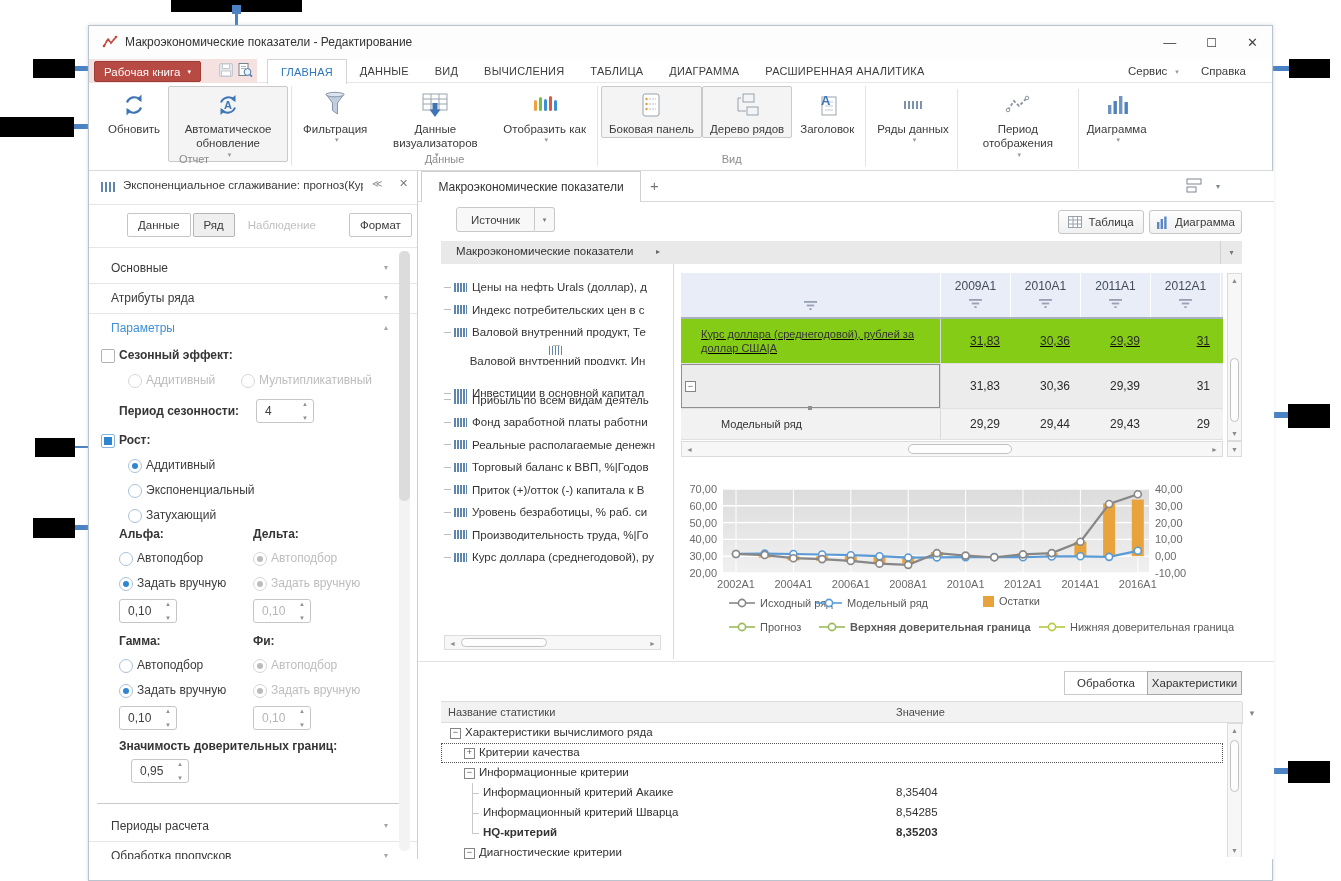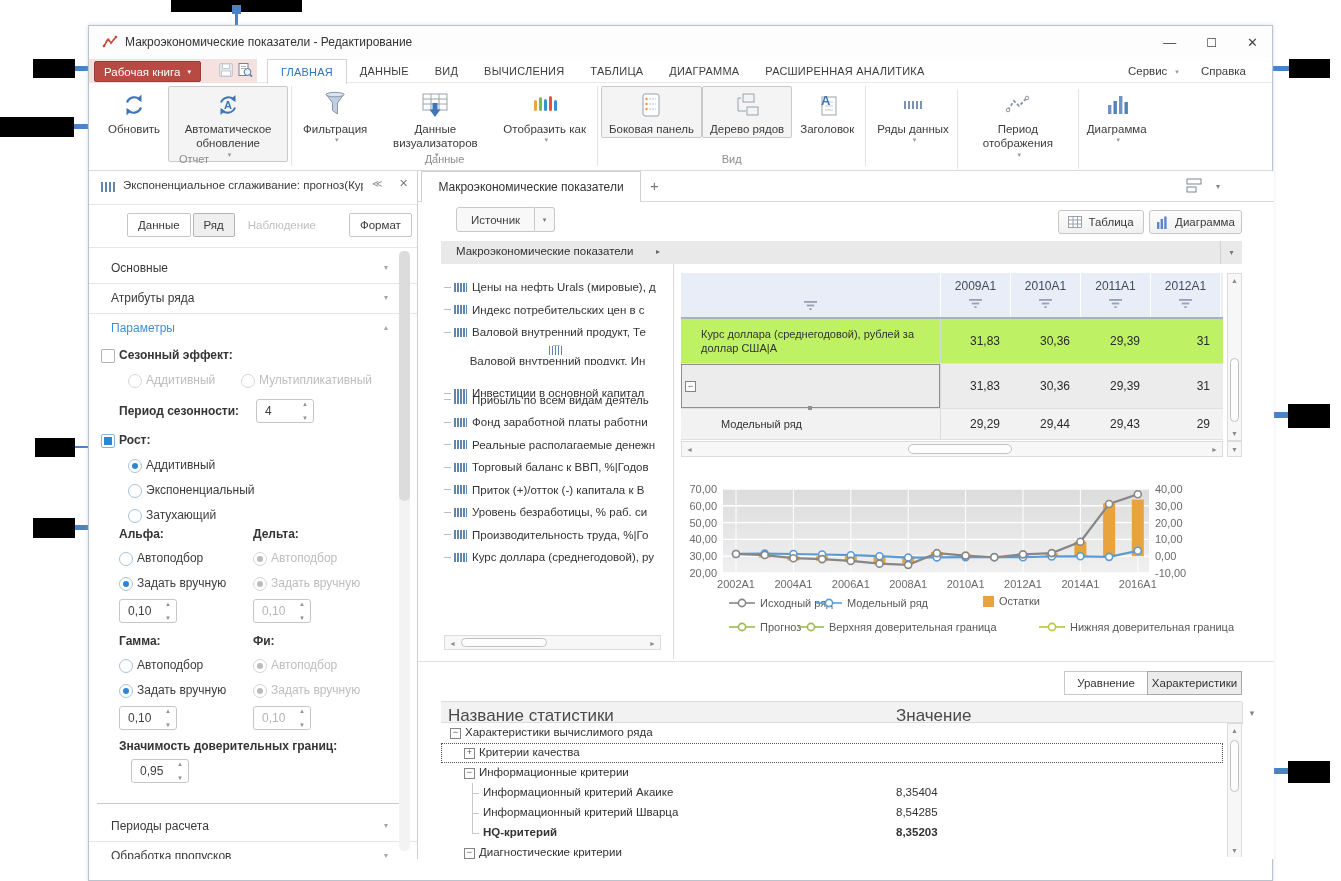"Цены на нефть Urals (мировые)," span { text: мировые -> доллар }
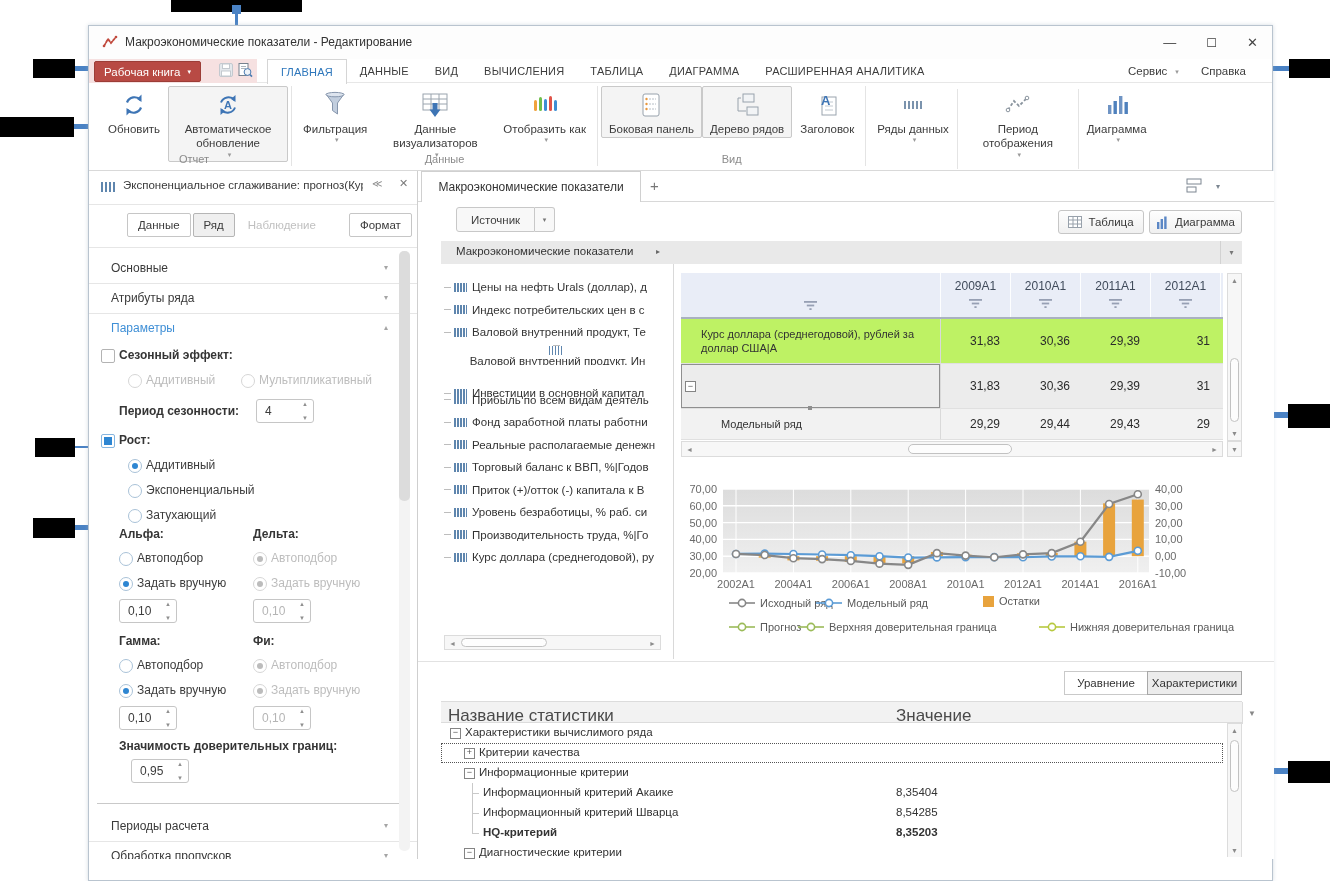"Курс доллара (среднегодовой), рублей за" div.trow { background: #bef264 -> #84cc16; text-decoration: none -> underline }
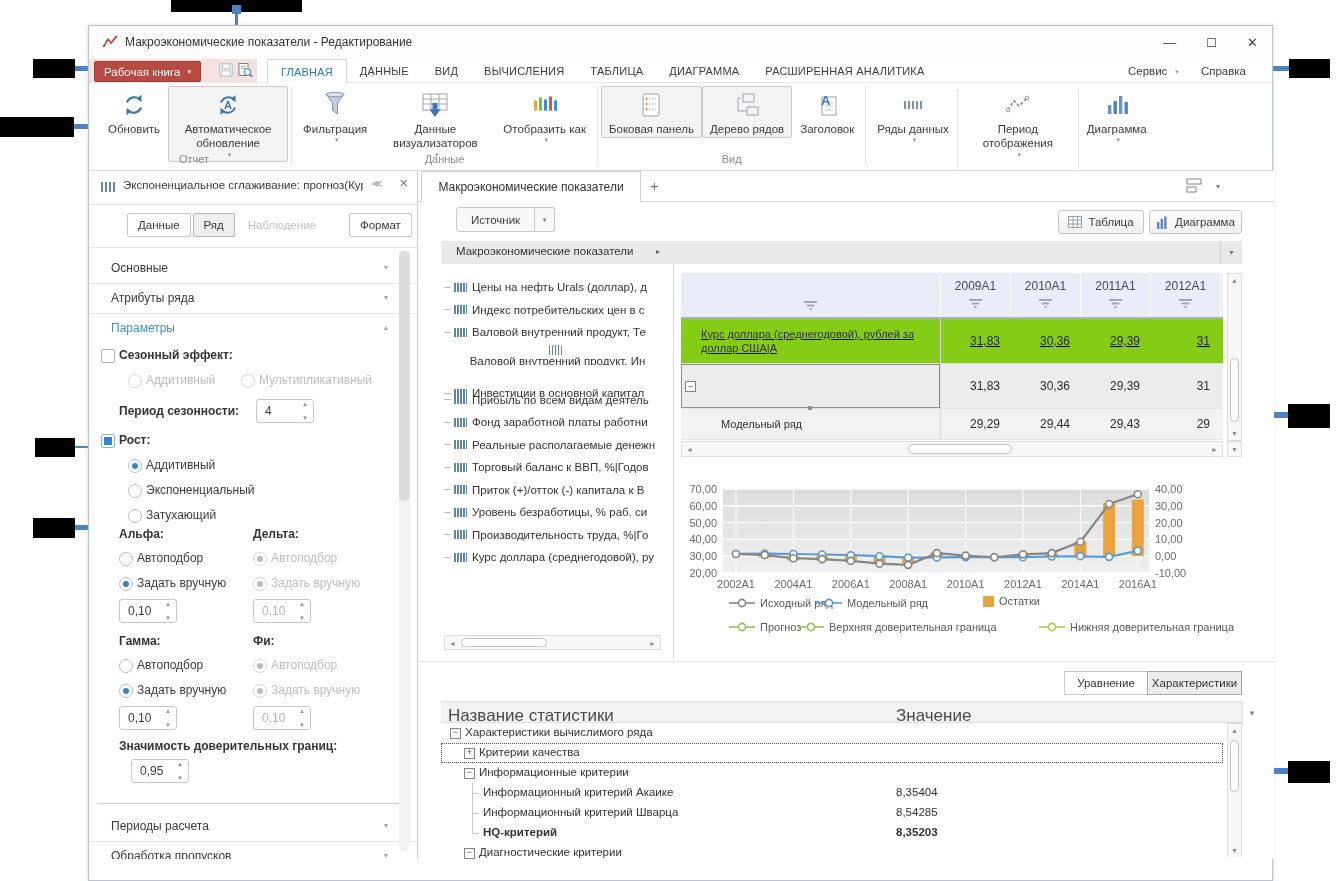"Верхняя доверительная граница" div.leg-item { font-weight: none -> bold; left: 380px -> 401px }
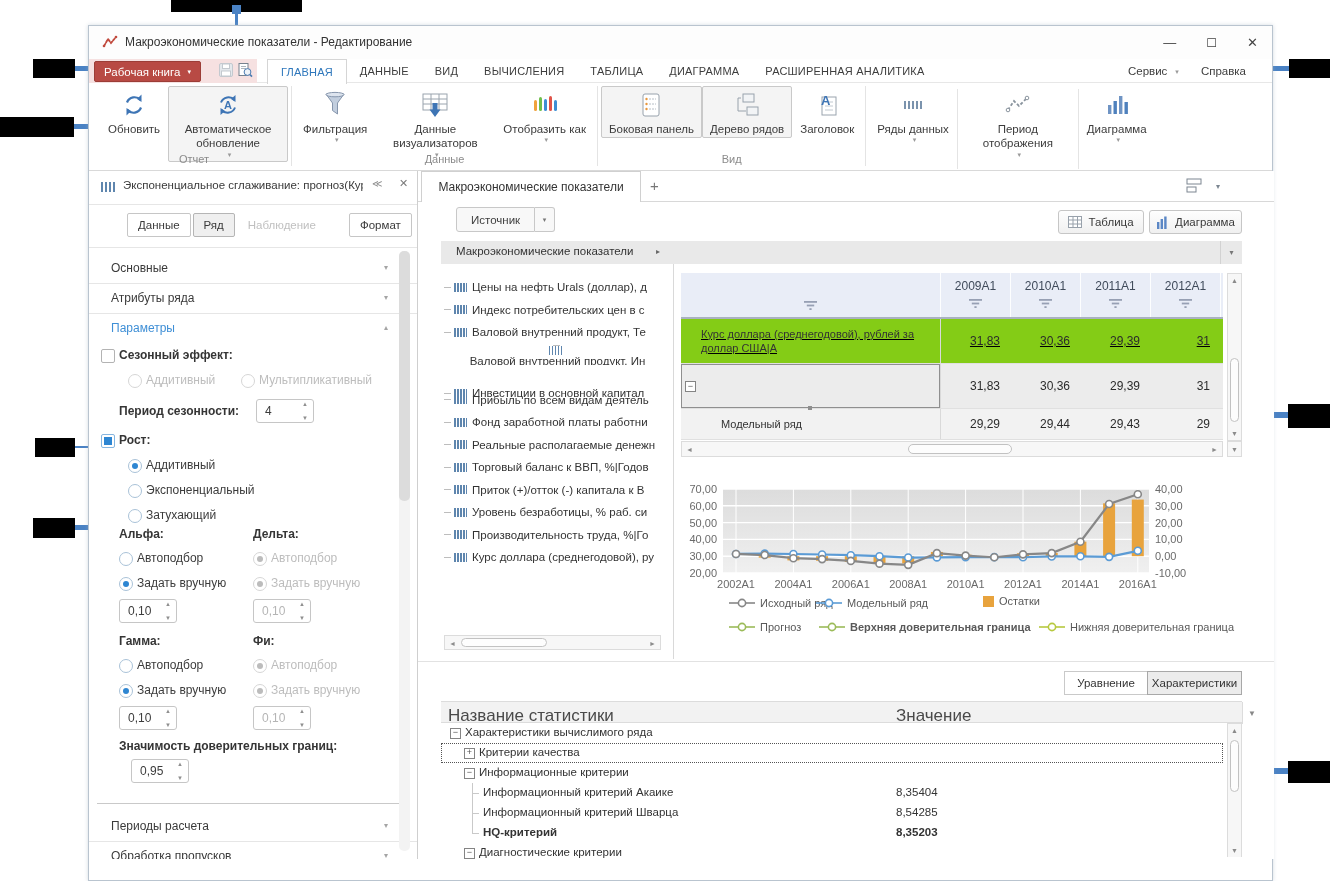"Уравнение" span { text: Уравнение -> Обработка }
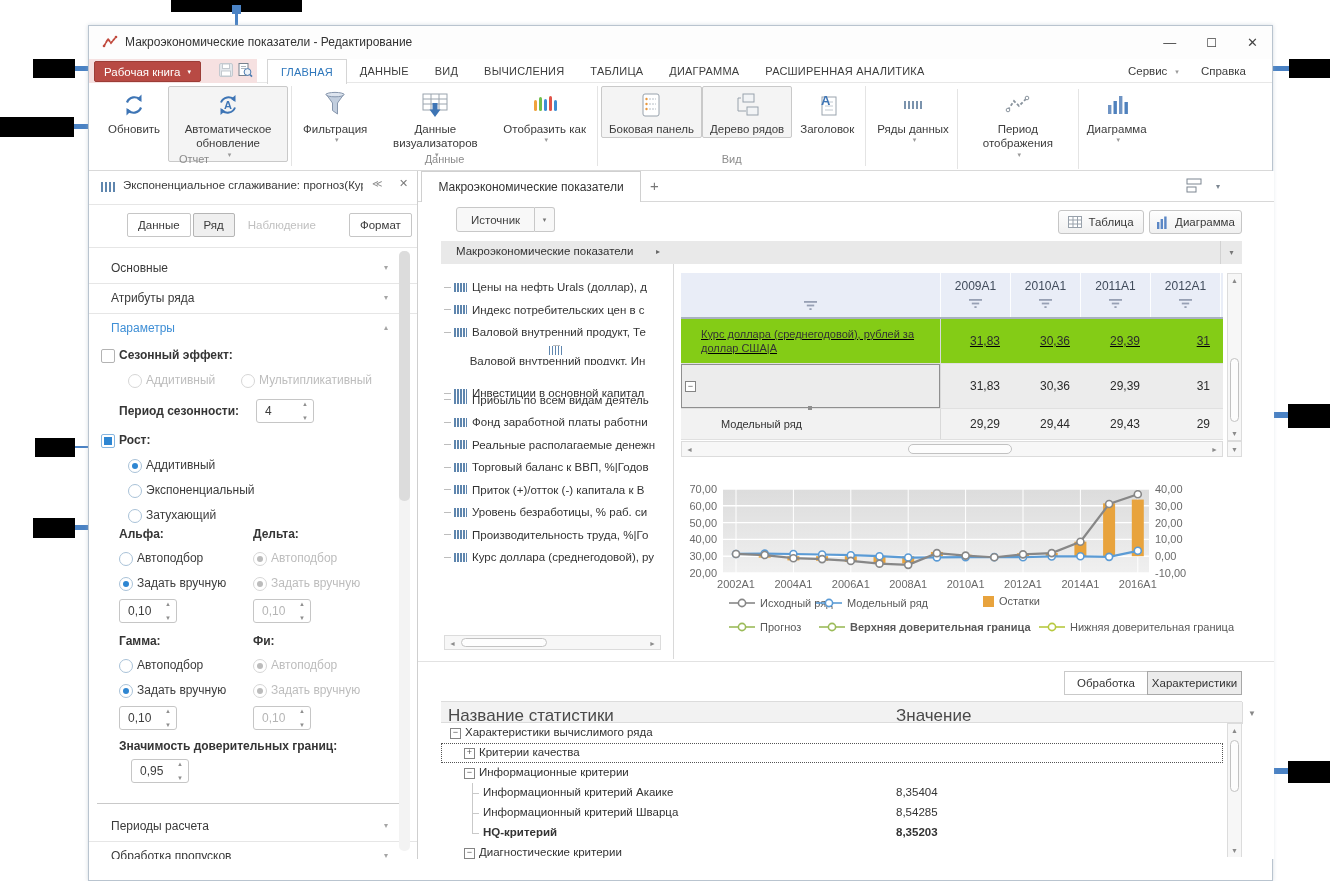"Название статистики" #stats-header span { font-size: 17px -> 11px }
